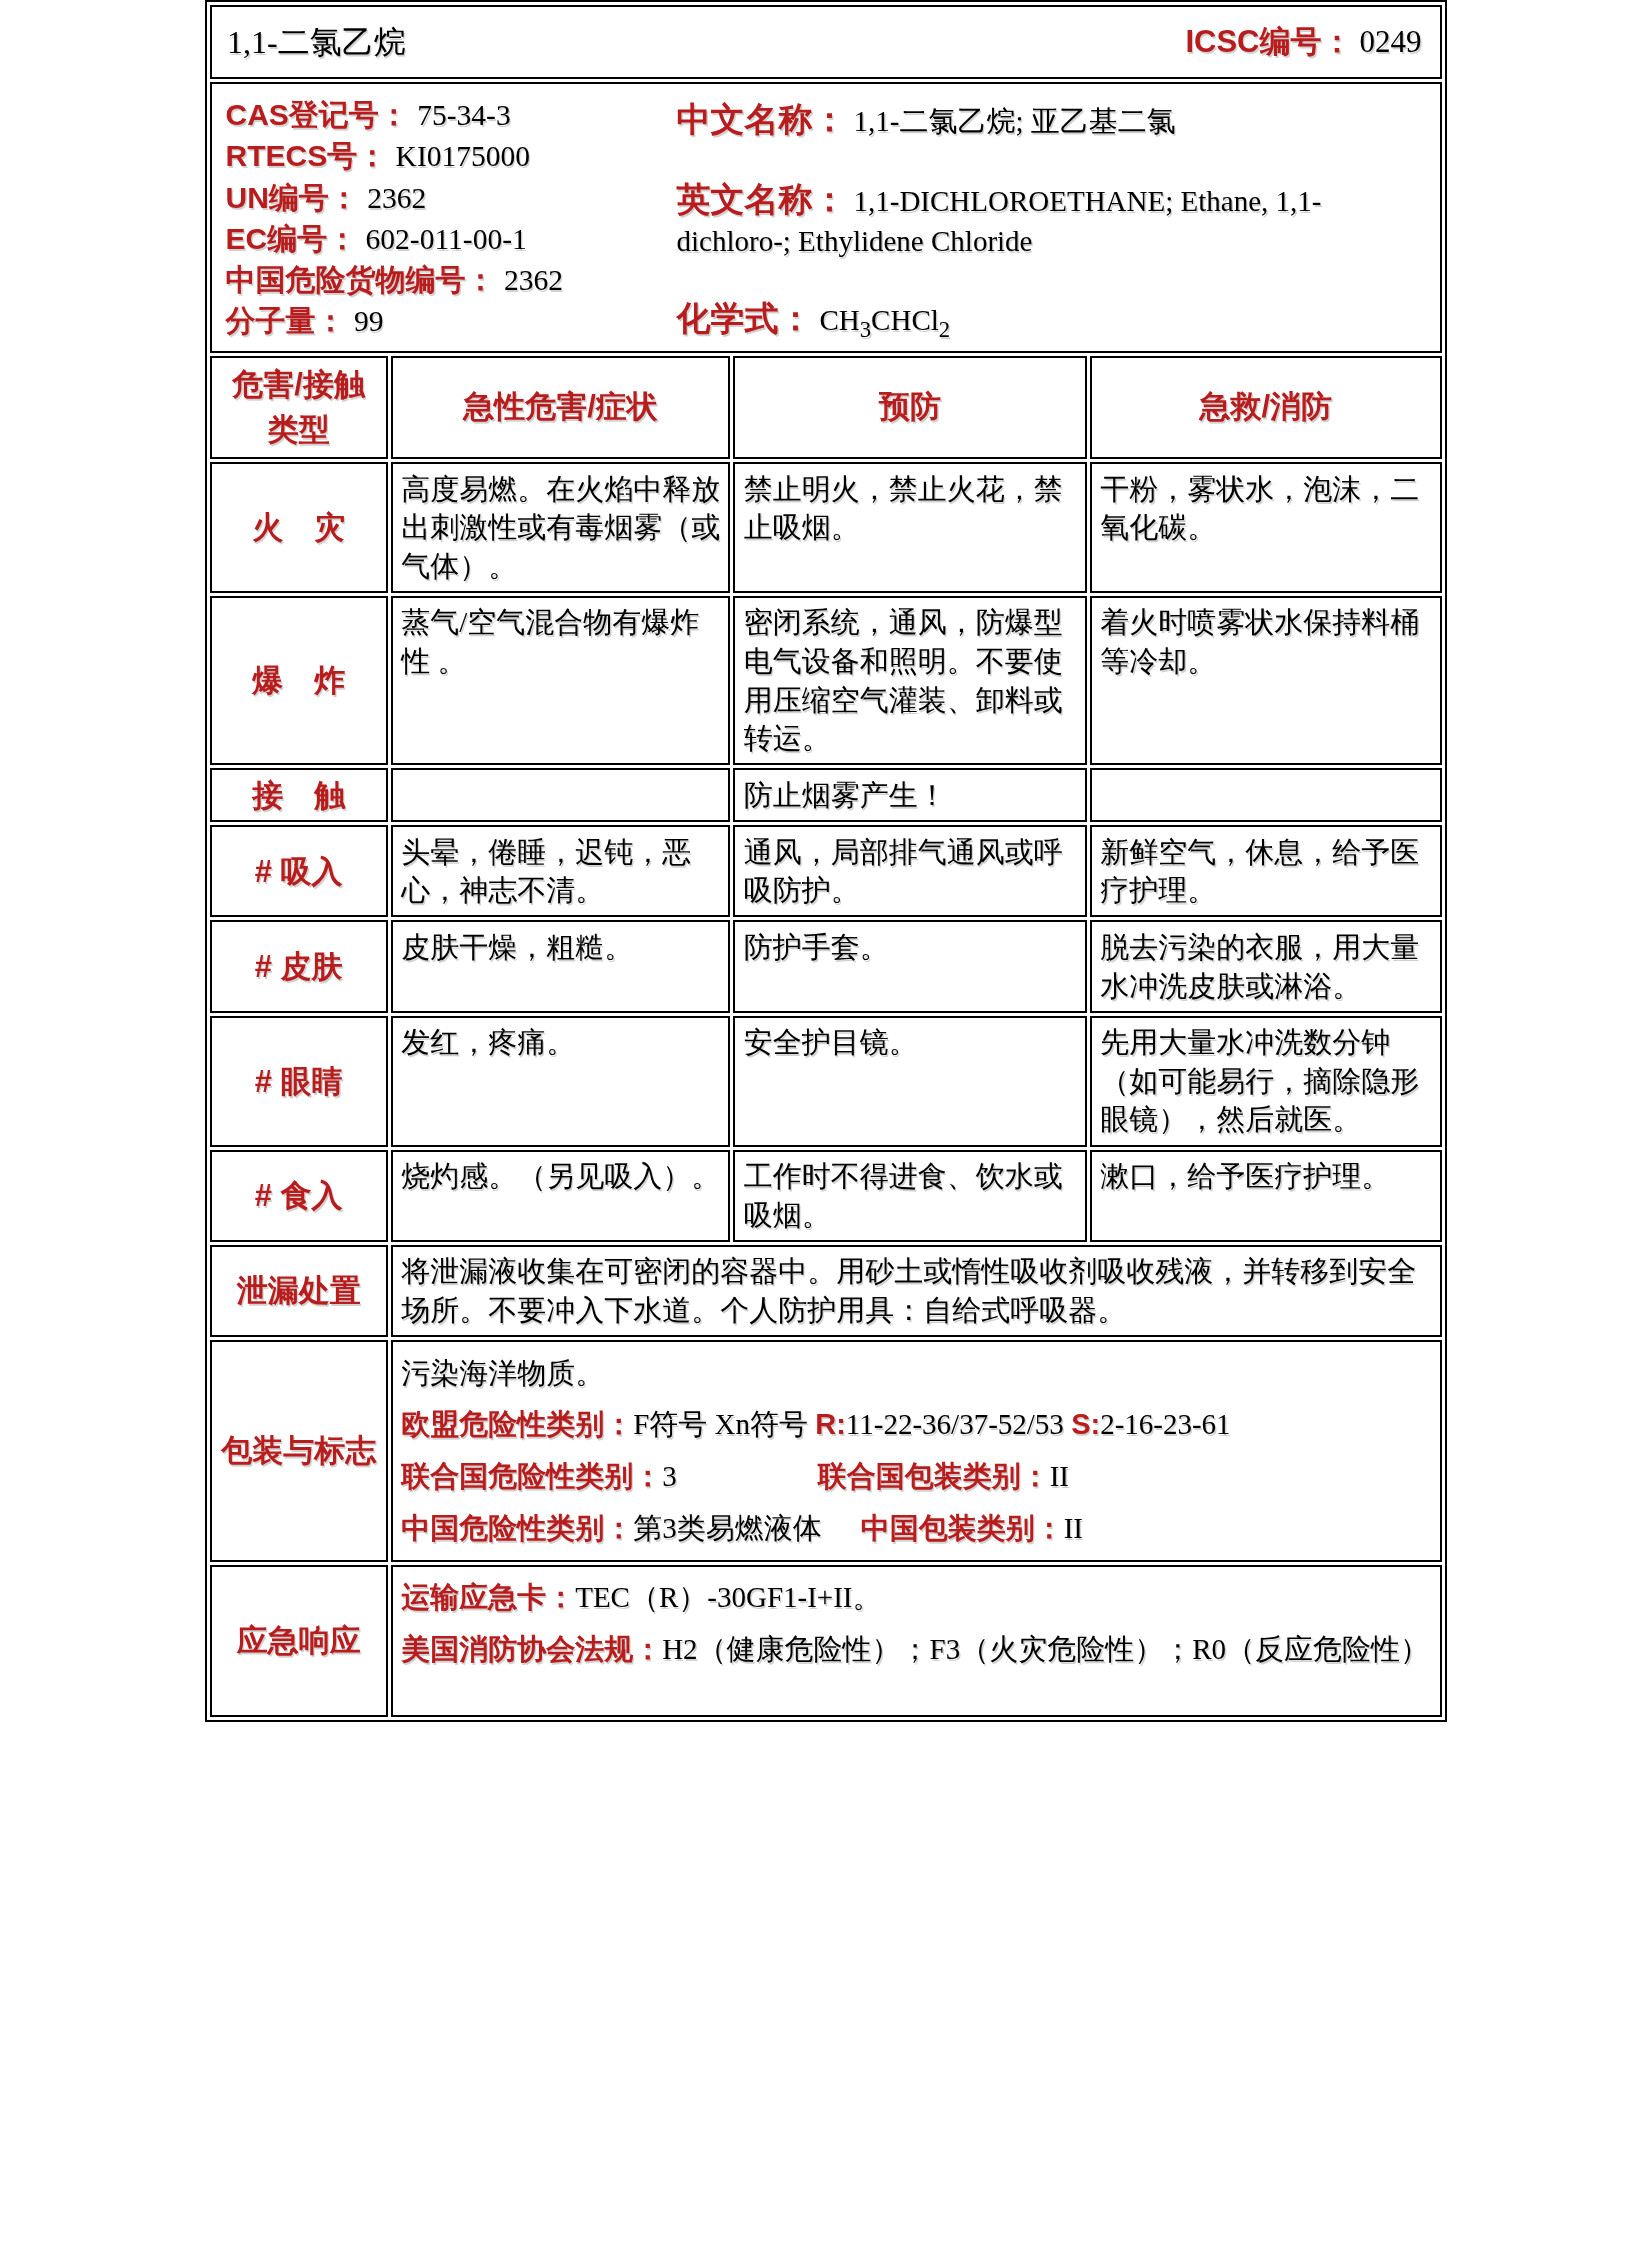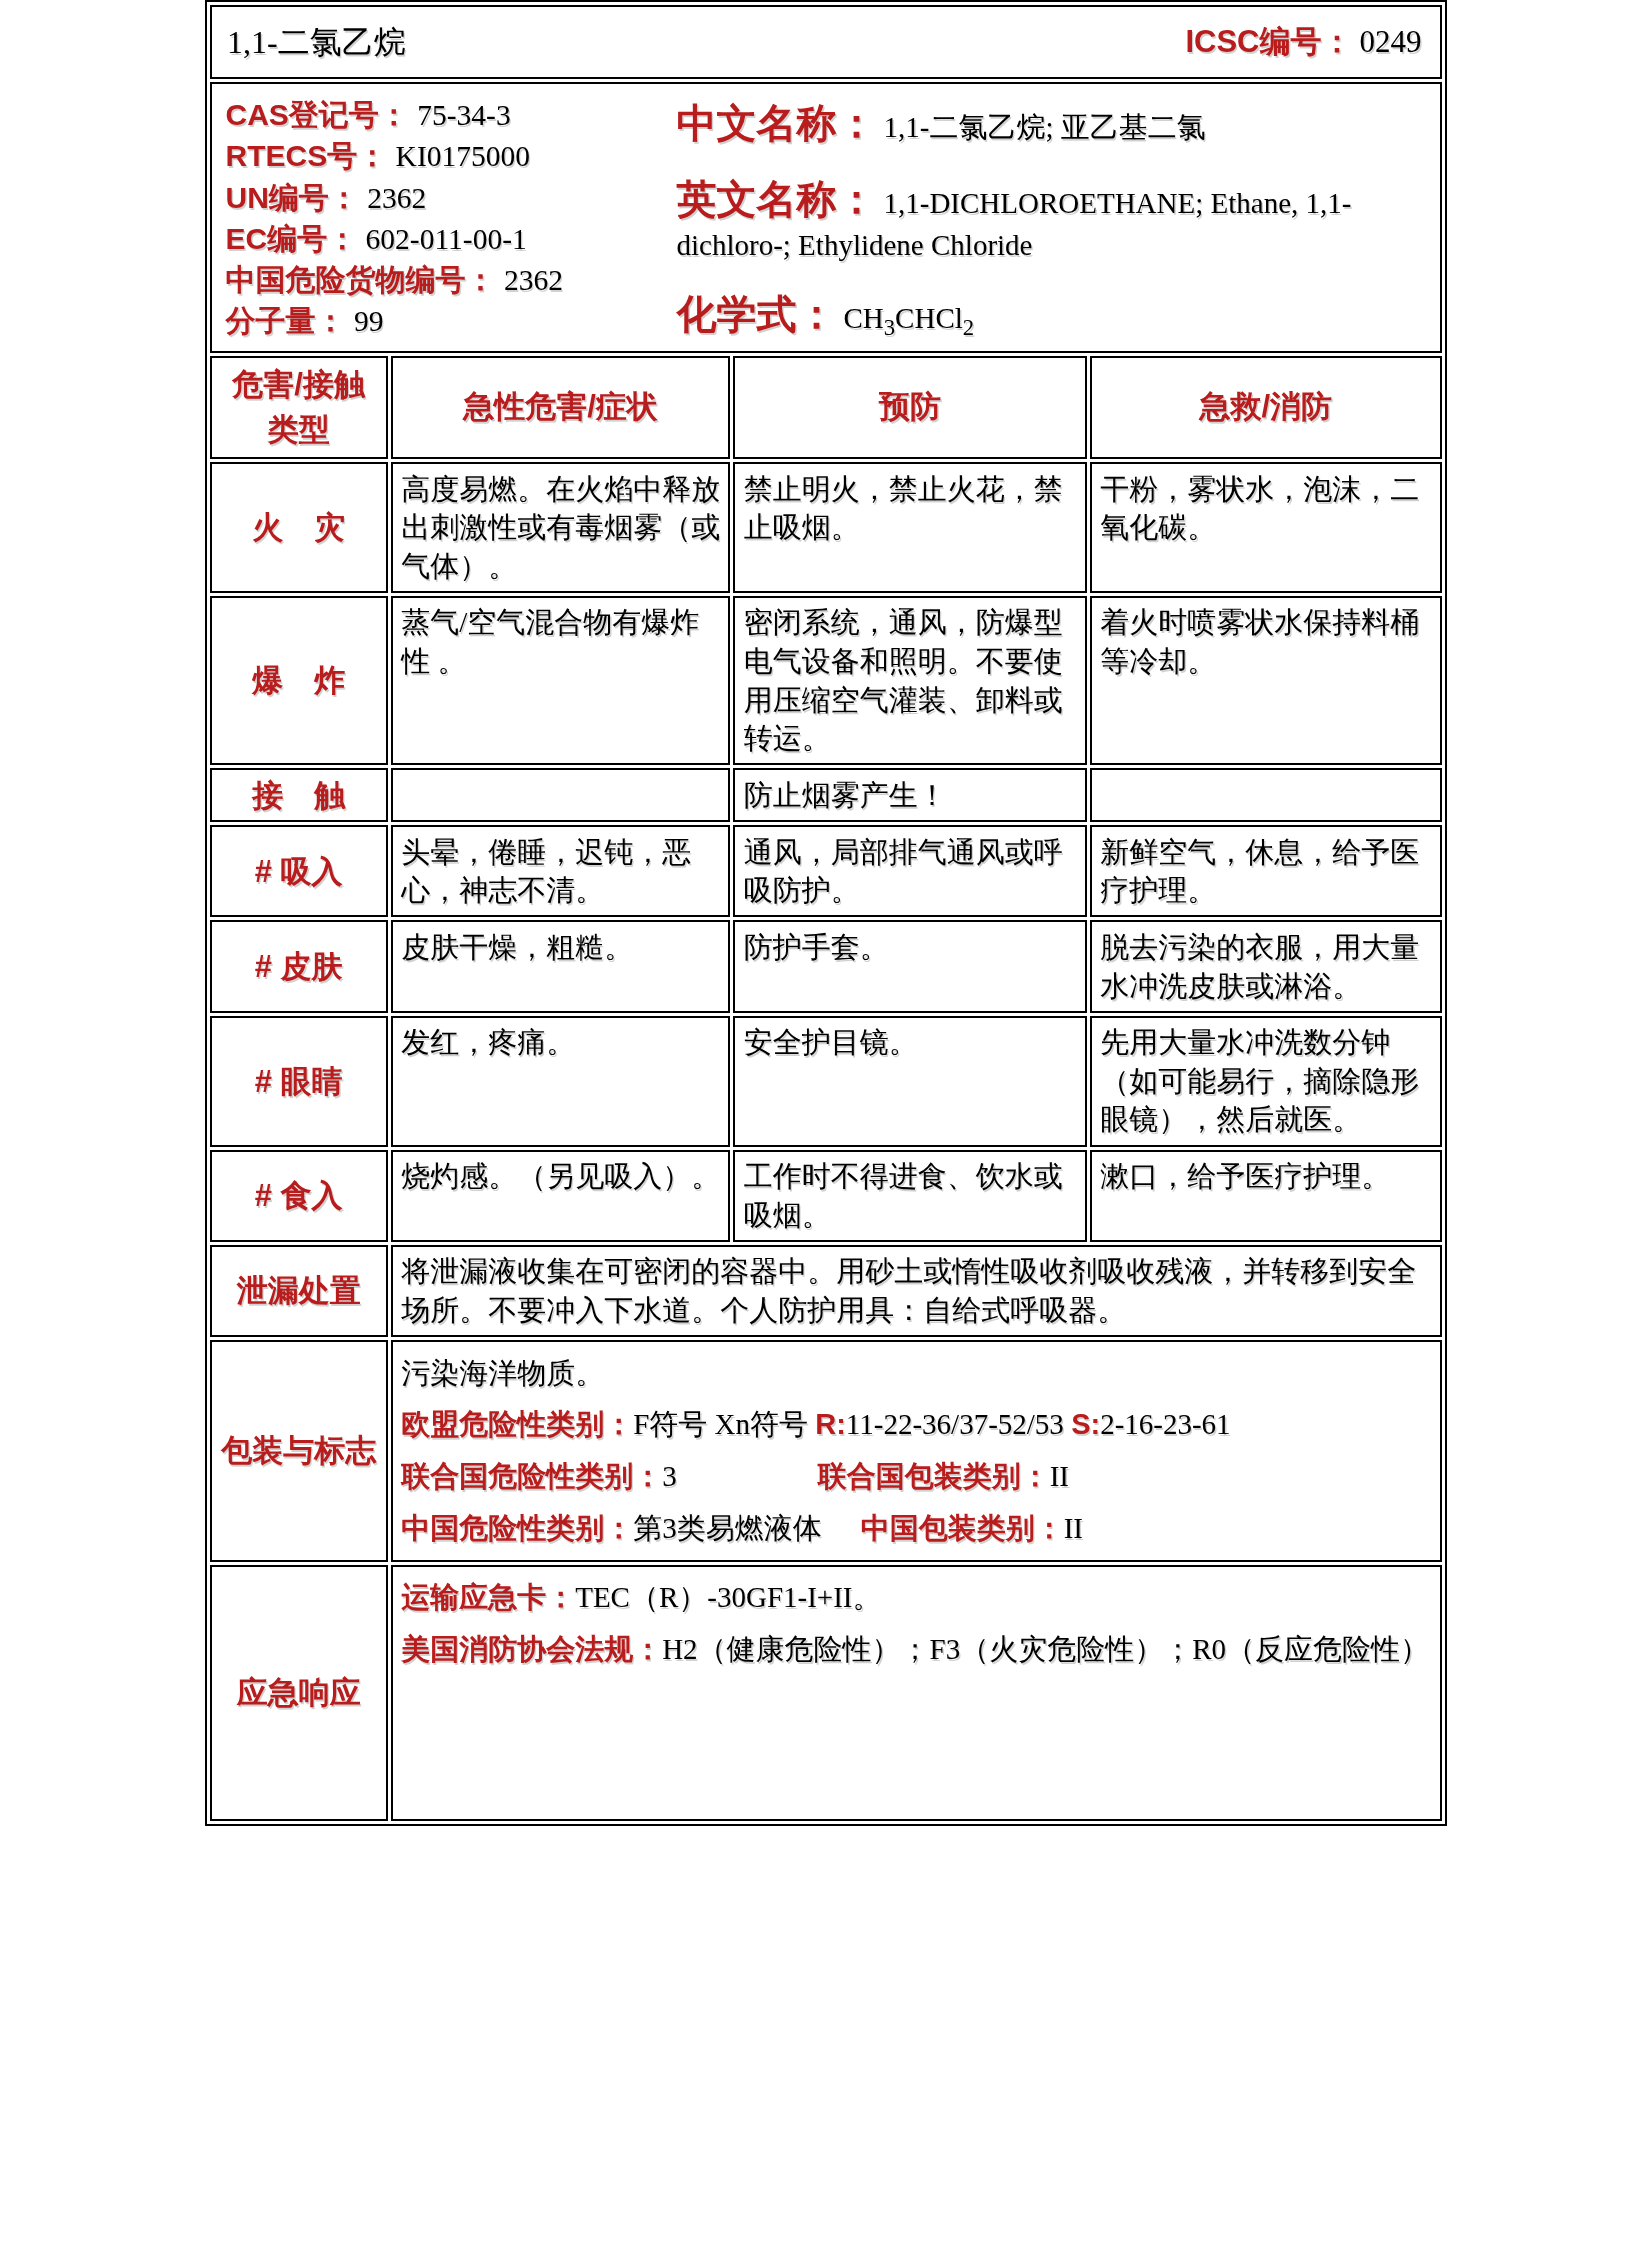"中文名称：" .lbl2 { font-size: 40px -> 34px }
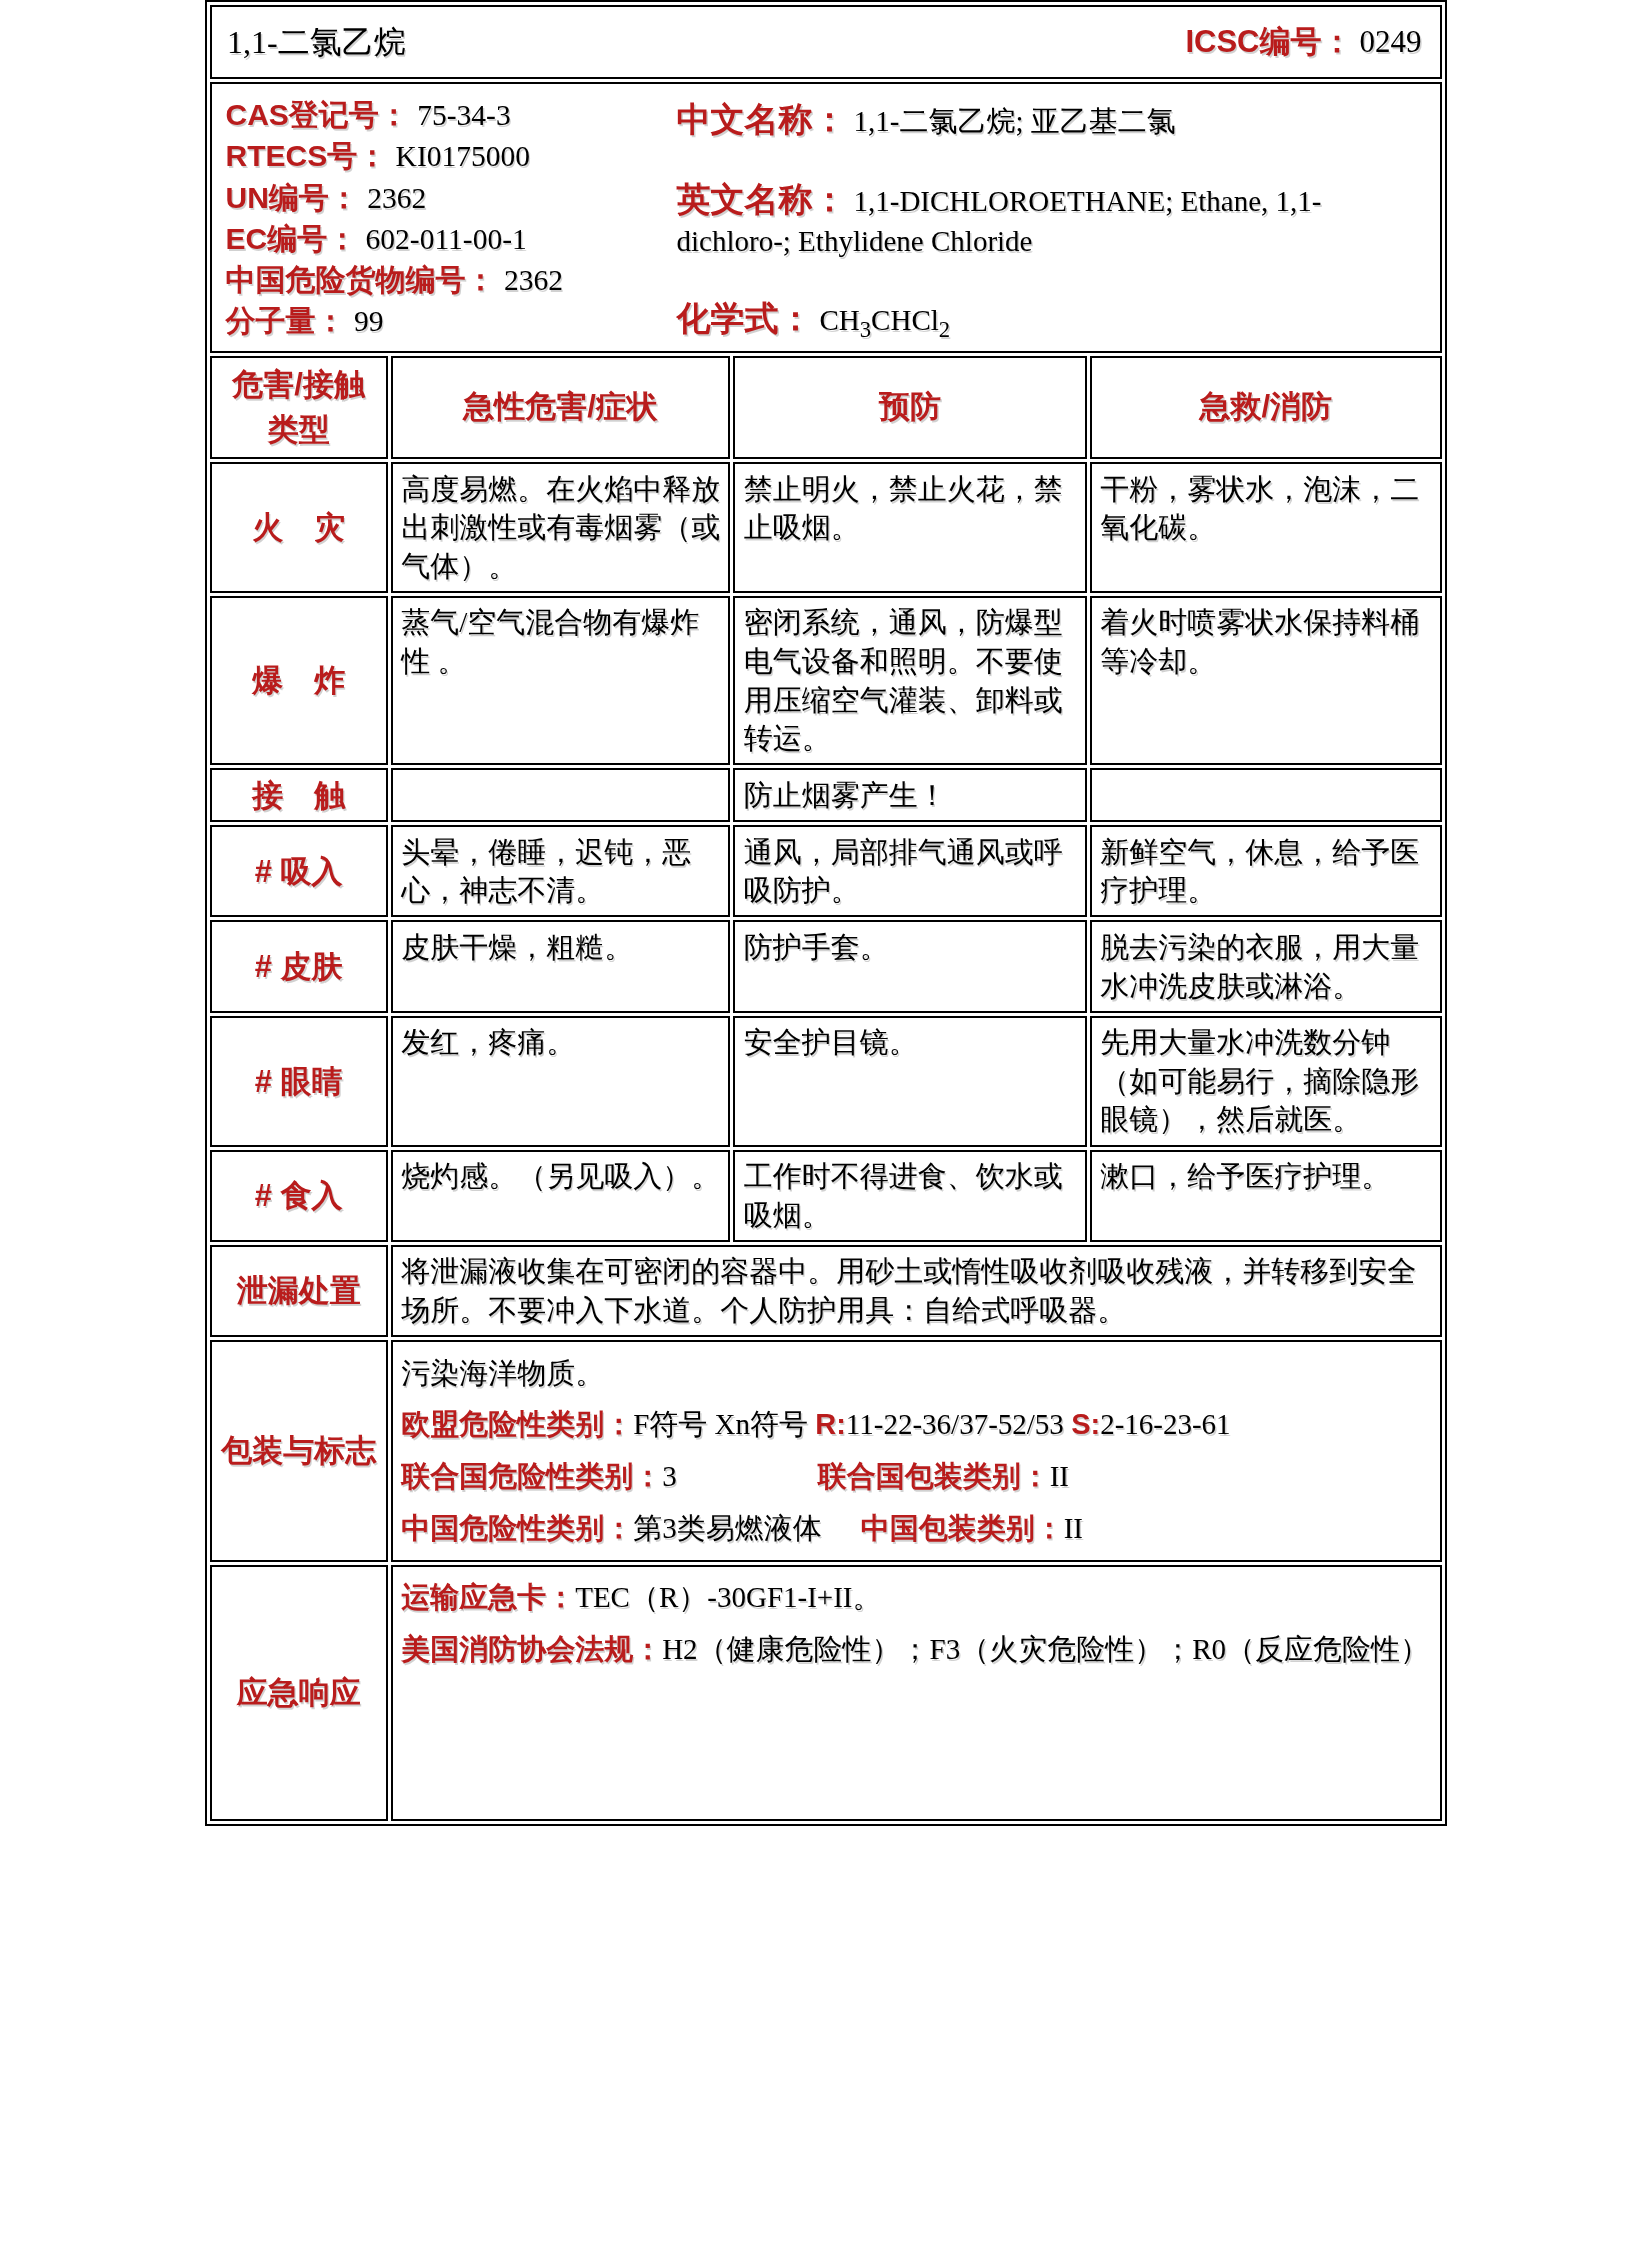"运输应急卡：TEC（R）-30GF1-I+II。" tr.row-emer td { height: 256px -> 152px }
